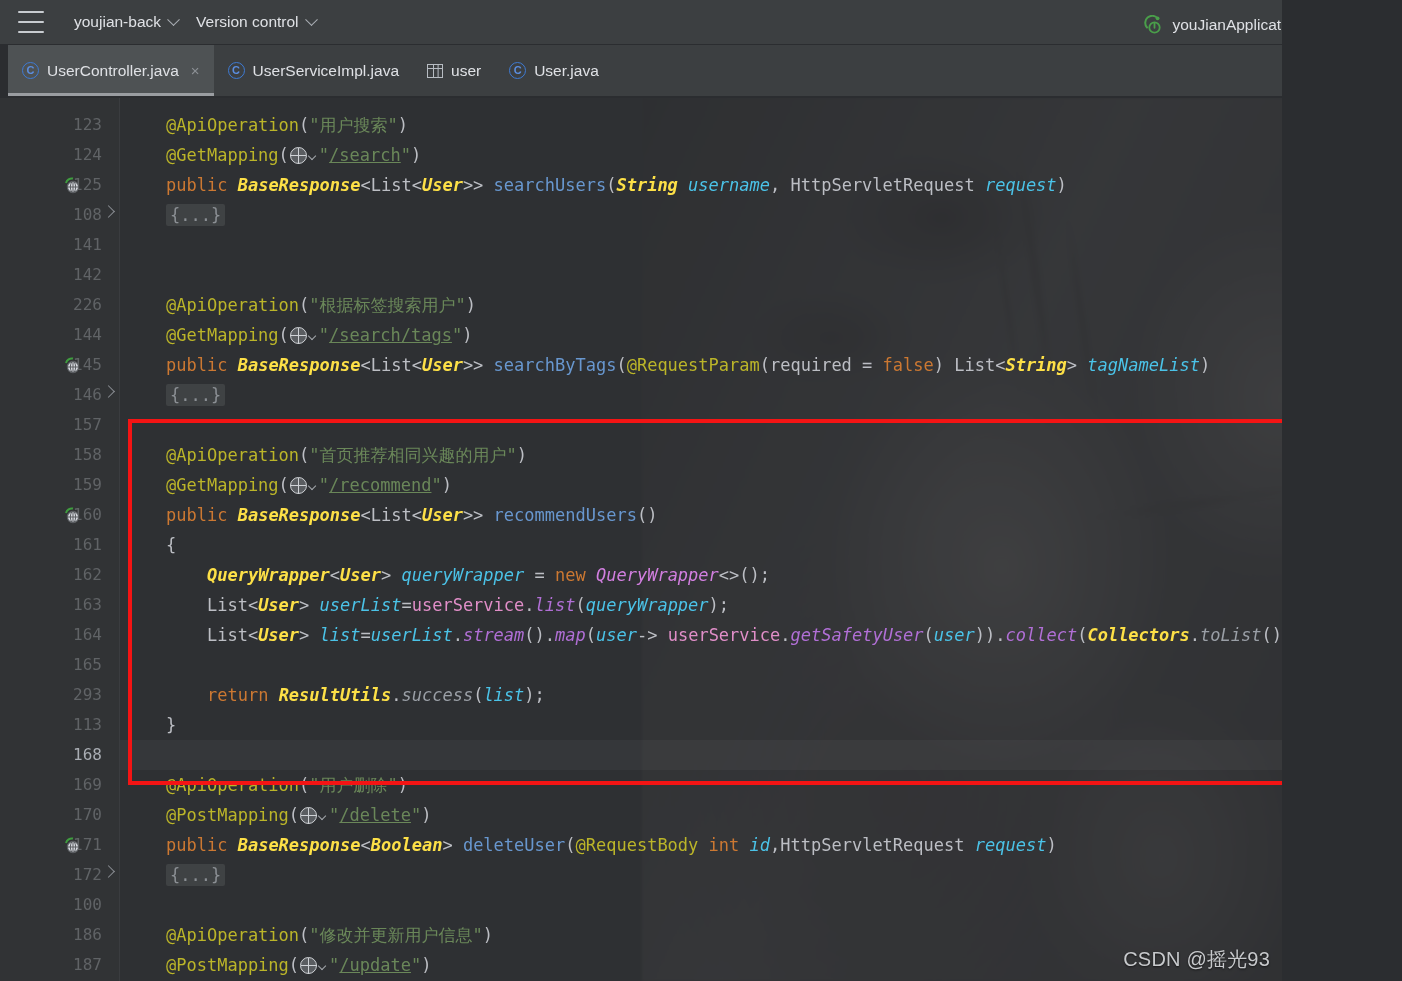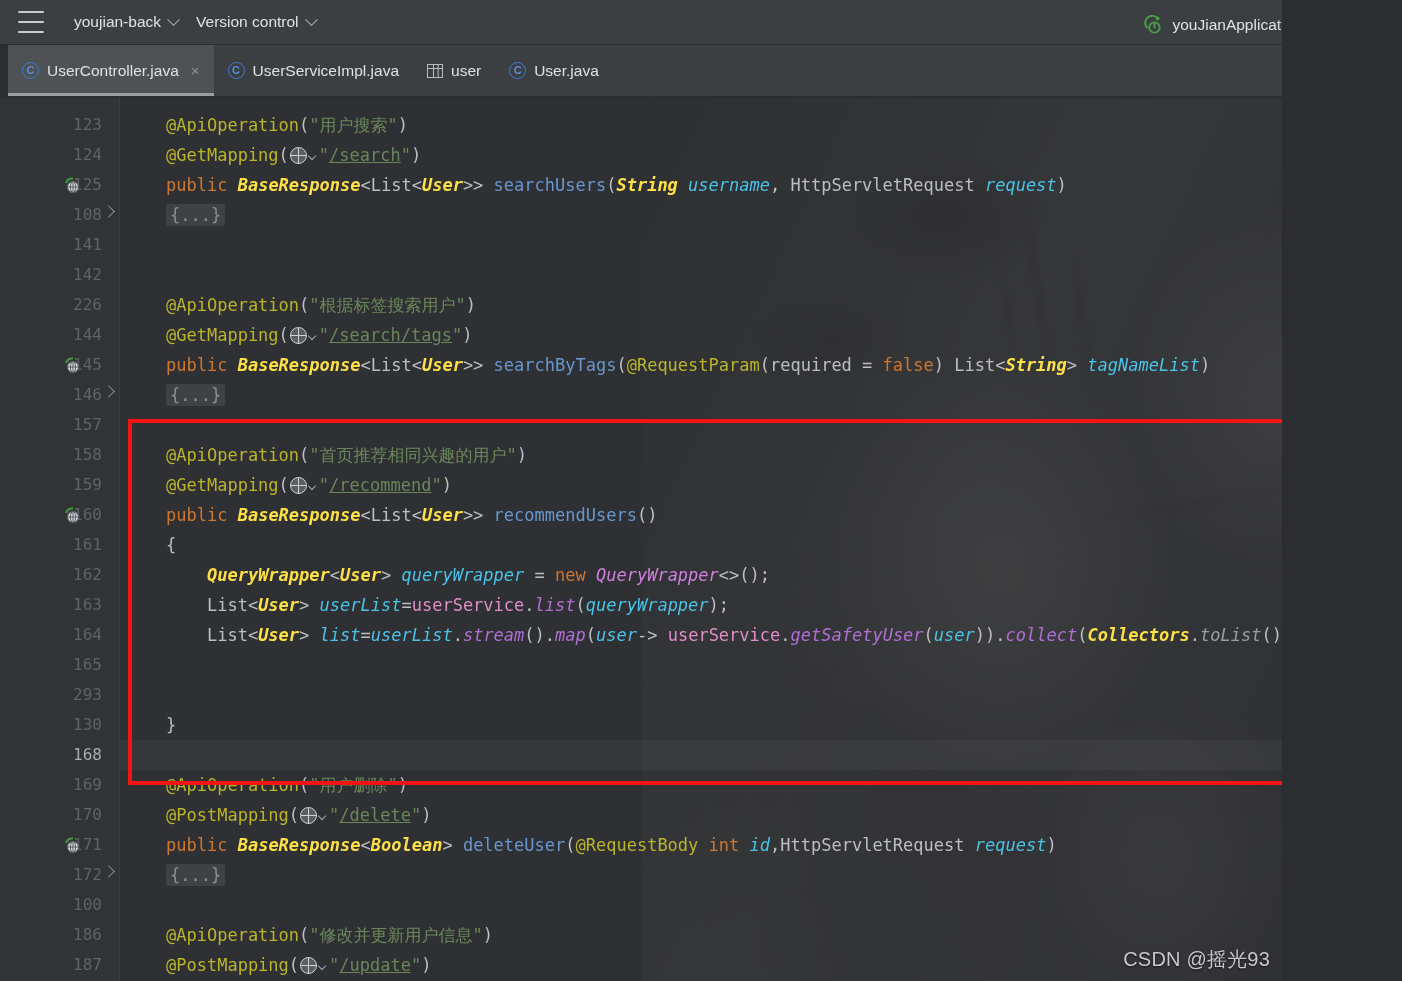"return ResultUtils.success(list);" span.code { html: none -> <span><span> </span><span>return</span><span> </span><span>ResultUtils</span><span>.</span><span>success</span><span>(</span><span>list</span><span>);</span></span> }
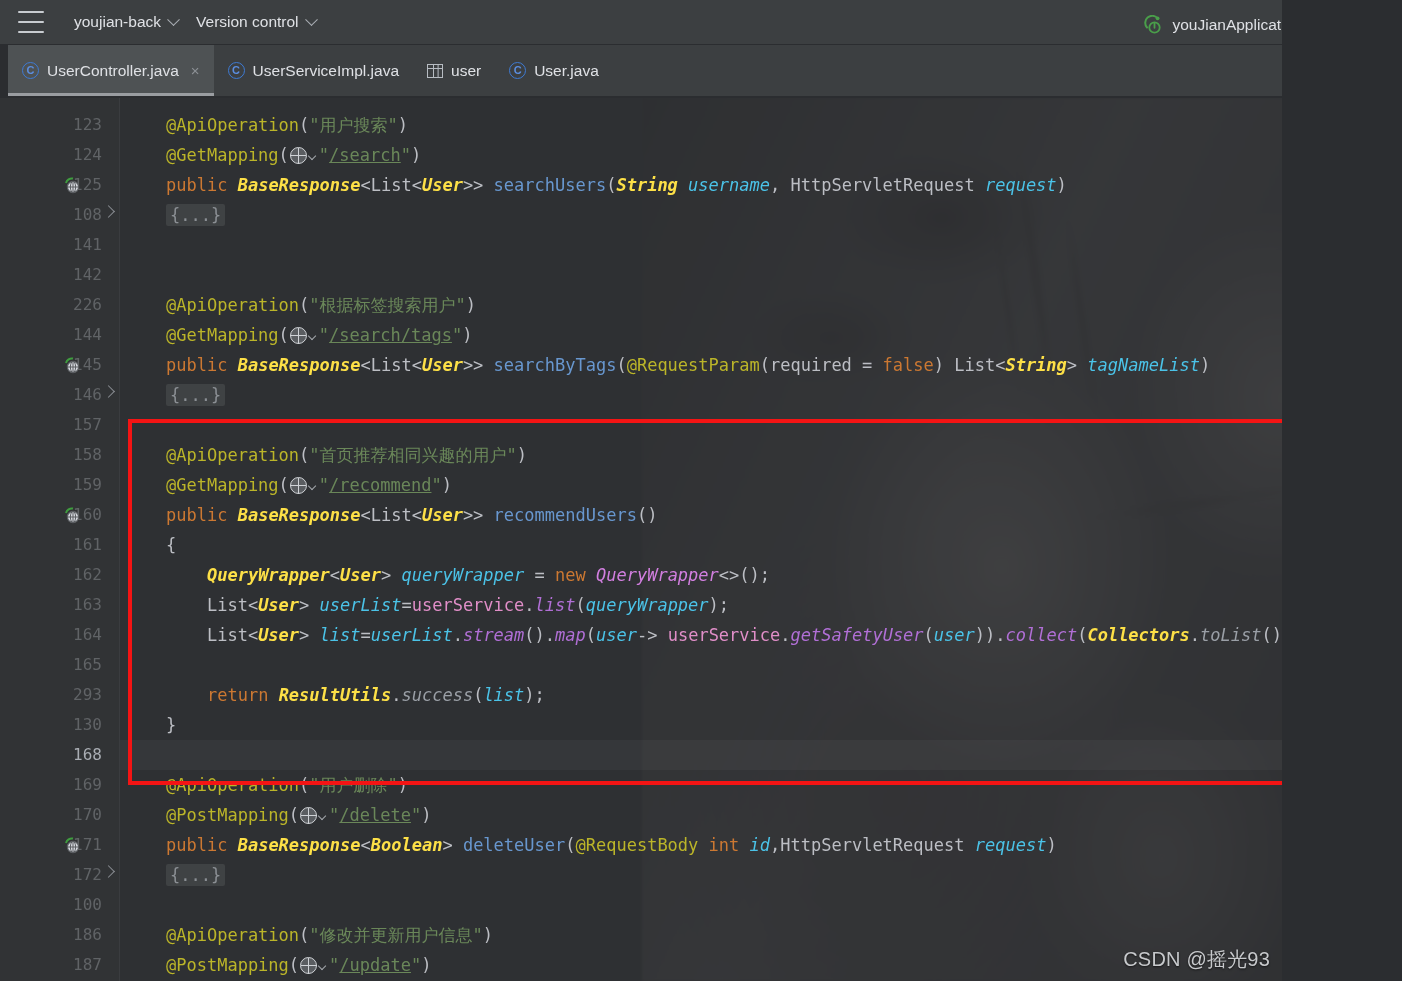"130" span.lnum { text: 130 -> 113 }
